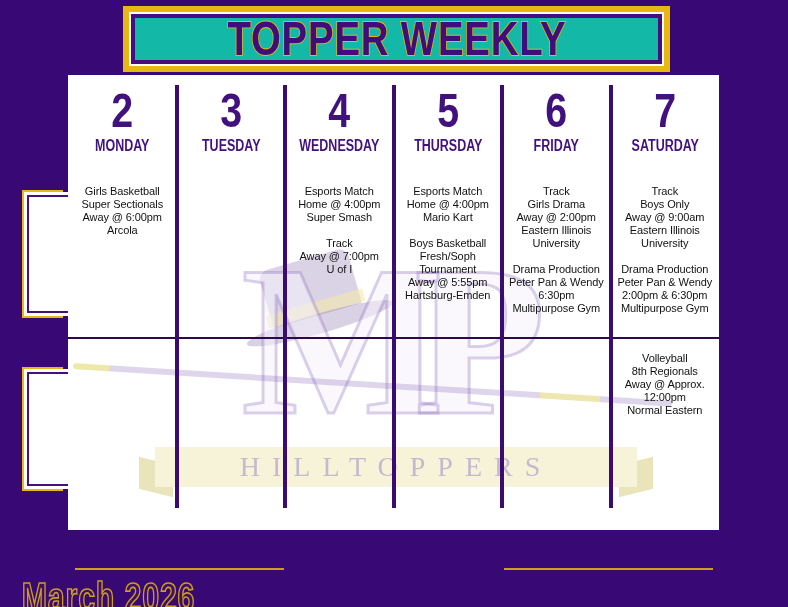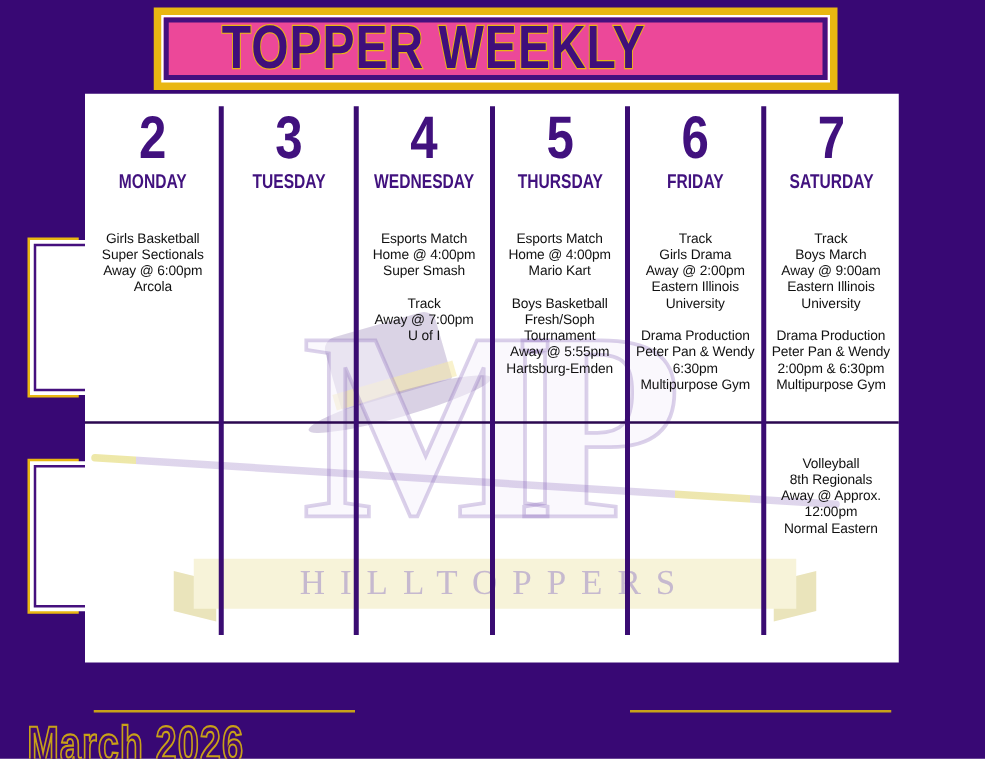"TOPPER WEEKLY" .banner-core { background: #ec4899 -> #14b8a6; justify-content: none -> center }
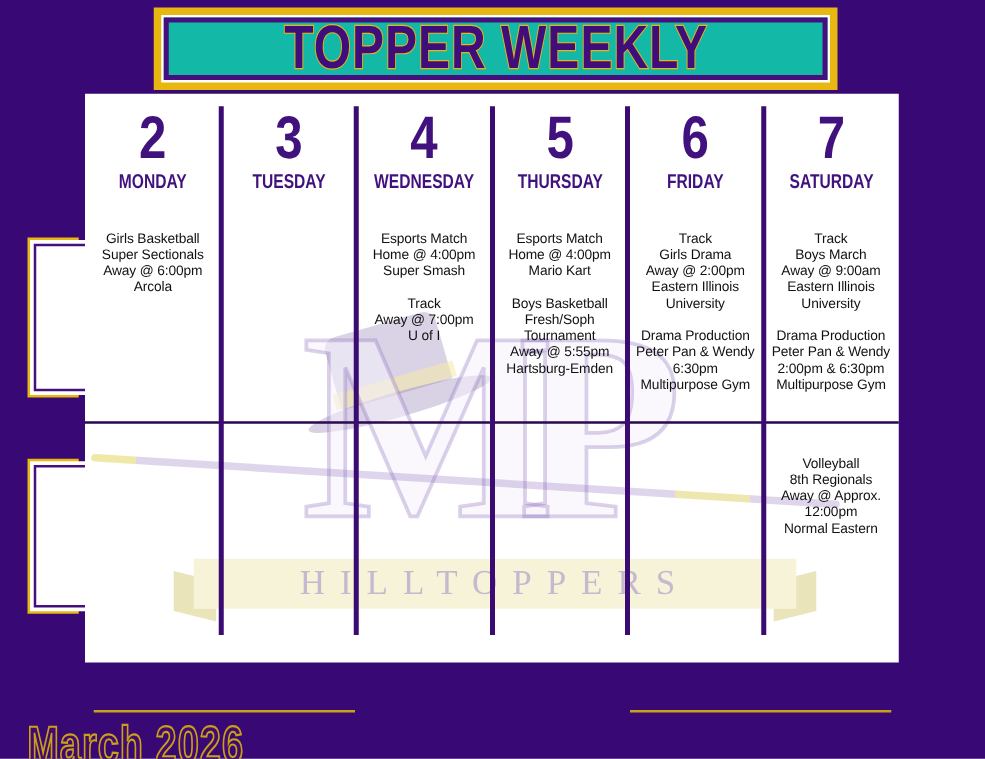"Boys March" div.line { text: March -> Only }
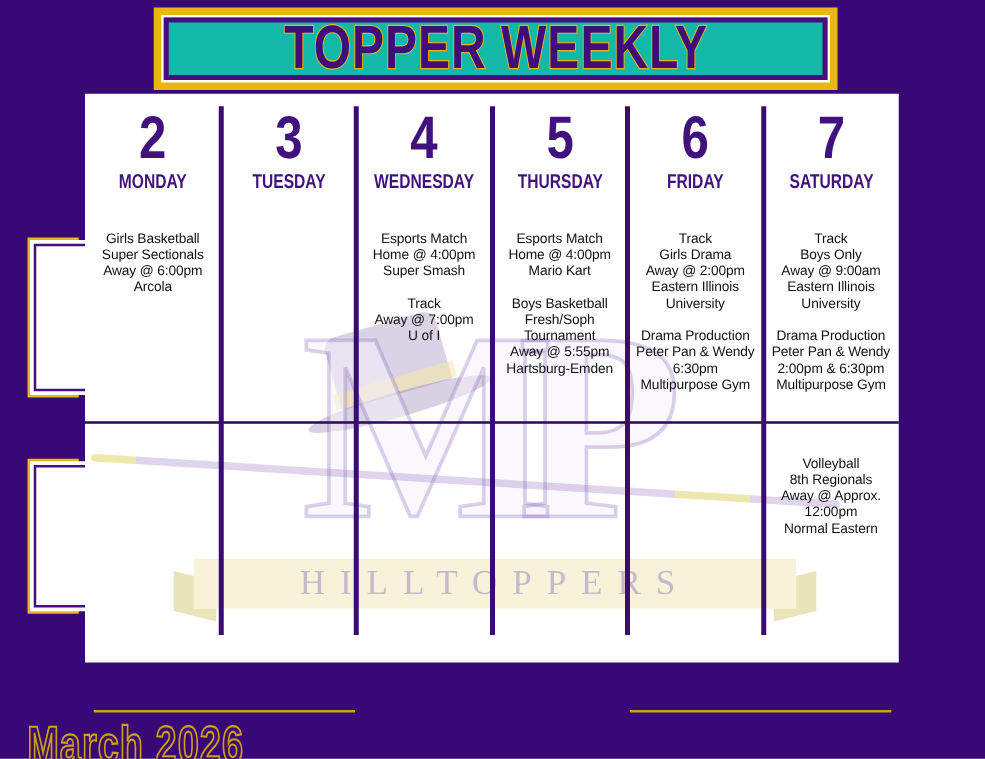"Volleyball" .jh-cell { top: 290px -> 277px }
